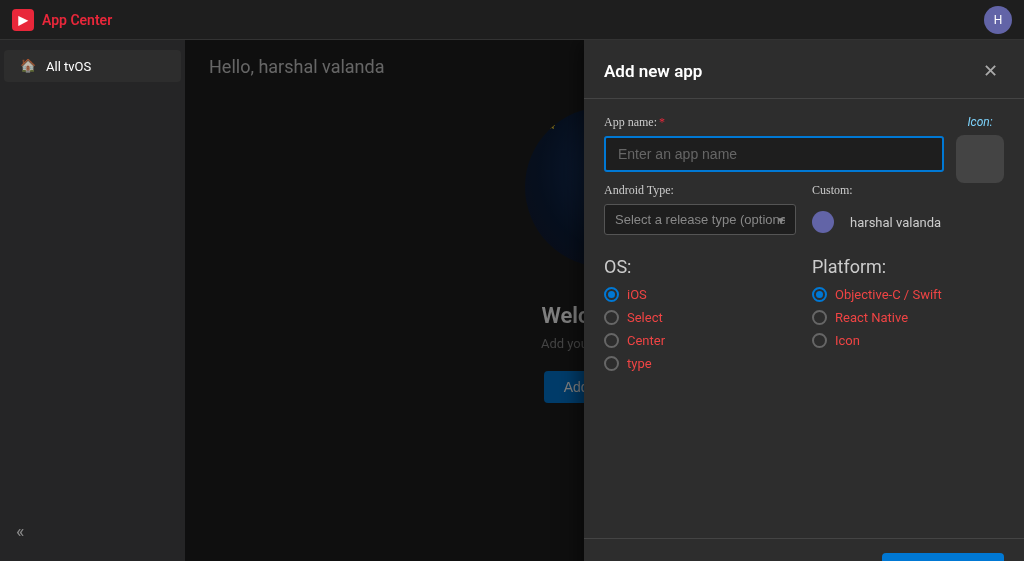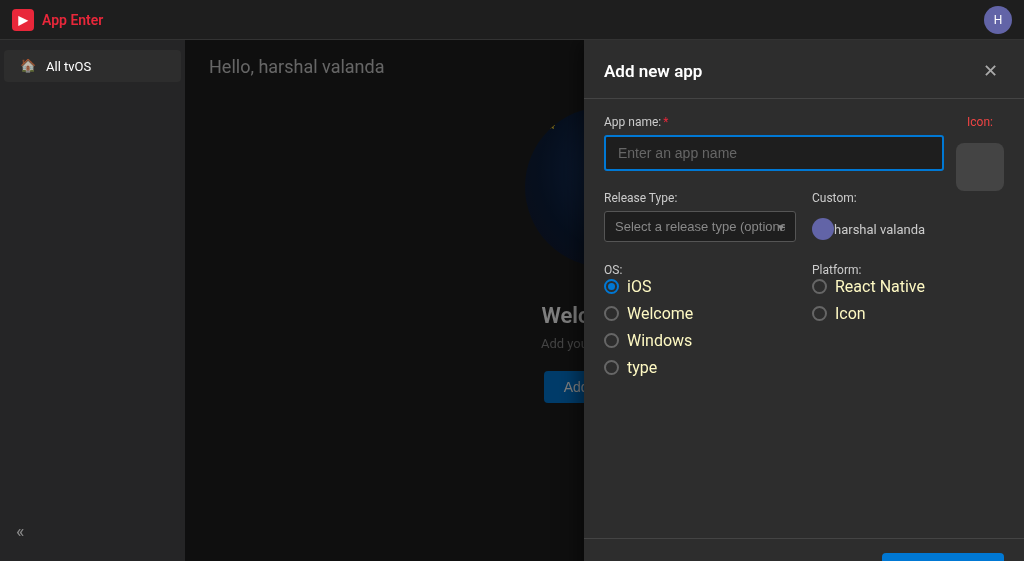"App Enter" span { text: Enter -> Center }
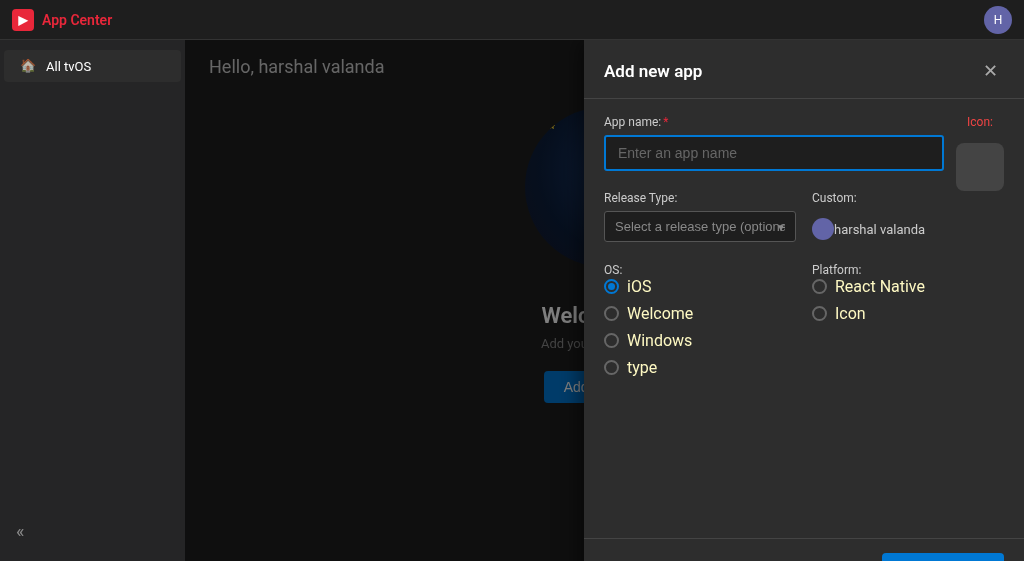"App name: *" .form-label { font-family: none -> Liberation Serif, serif }
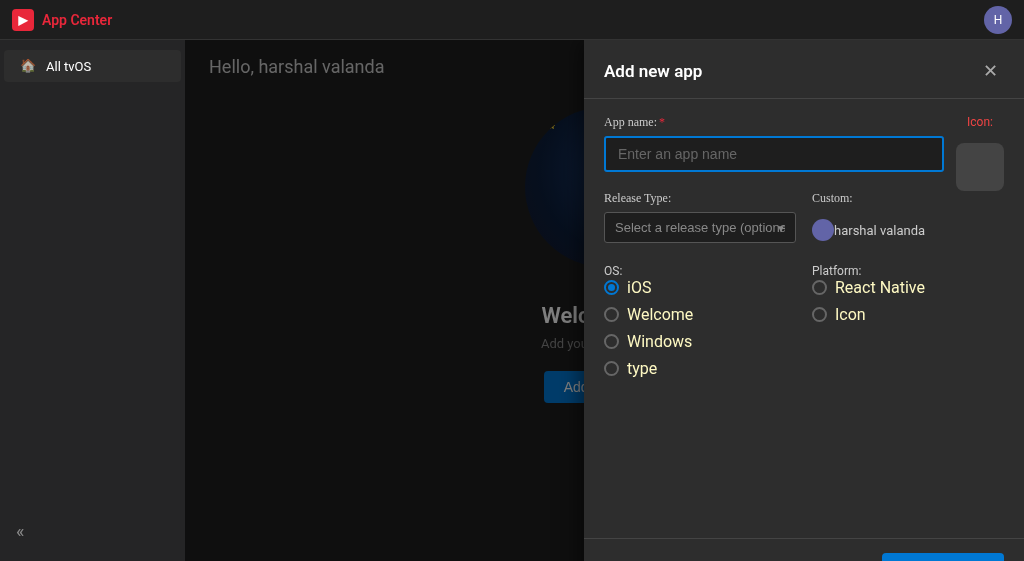"Icon:" .icon-label { color: #ef4444 -> #7dd3fc; font-style: none -> italic; margin-bottom: 14px -> 6px }
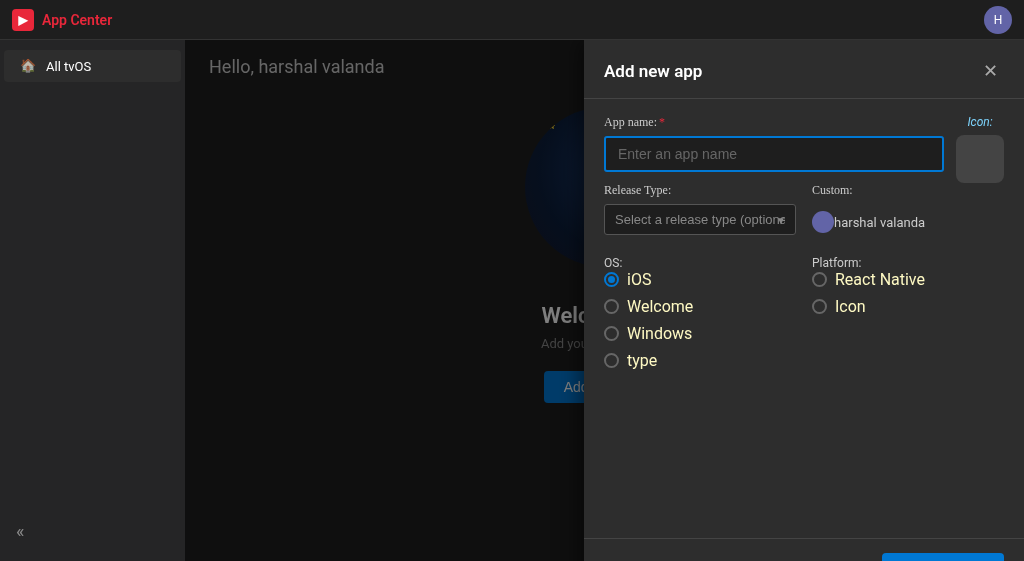"Release Type:" label.form-label { text: Release -> Android }
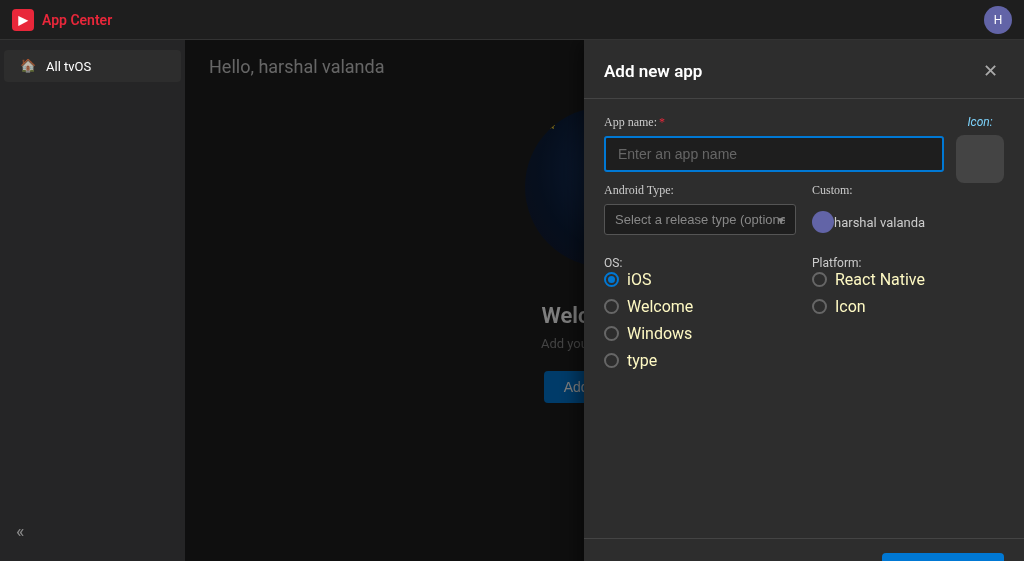"harshal valanda" .owner-display { gap: 0 -> 16px }
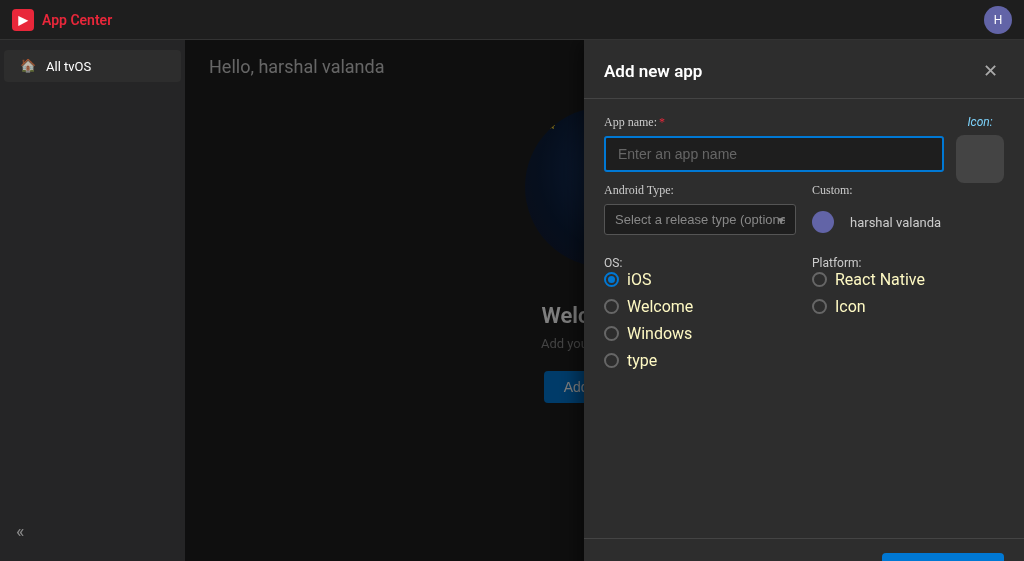"OS:" .section-label { font-size: 12px -> 18px; margin-bottom: none -> 10px }
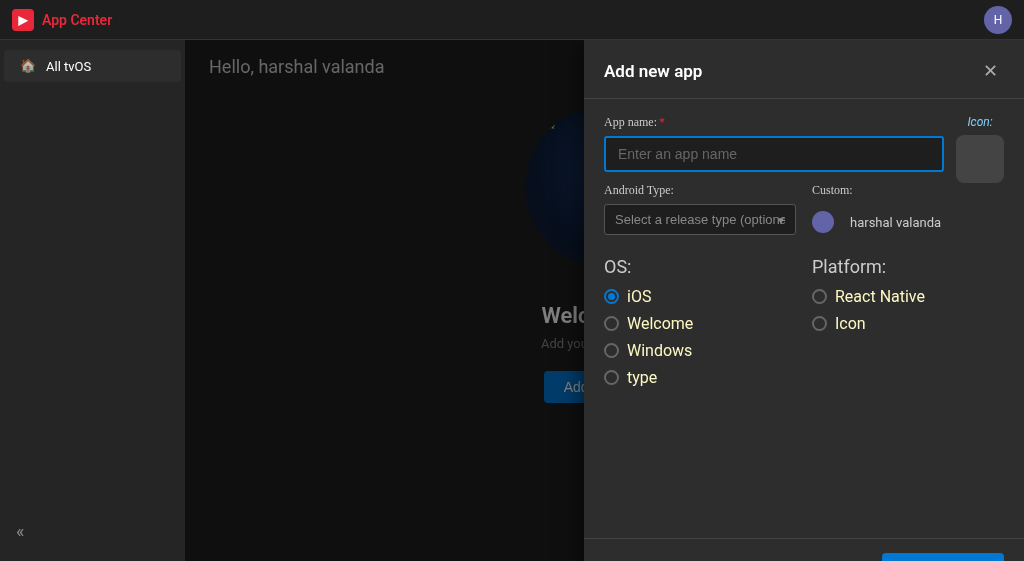"iOS" .radio-label { color: #fef9c3 -> #ef4444; font-size: 16px -> 13px }
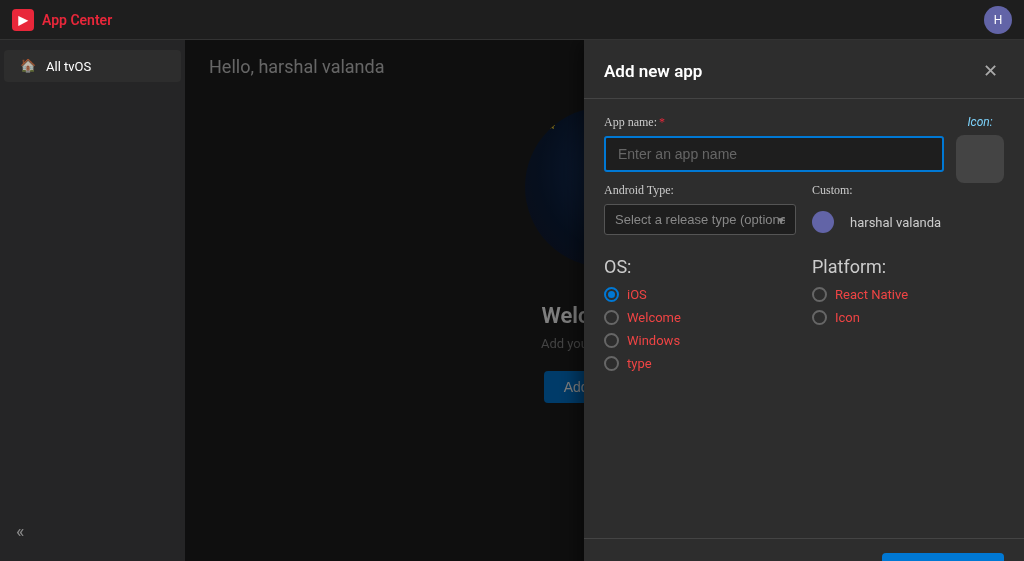"Objective-C / Swift" div.radio-item { html: none -> <div> <div></div> <span>Objective-C / Swift</span> </div> }
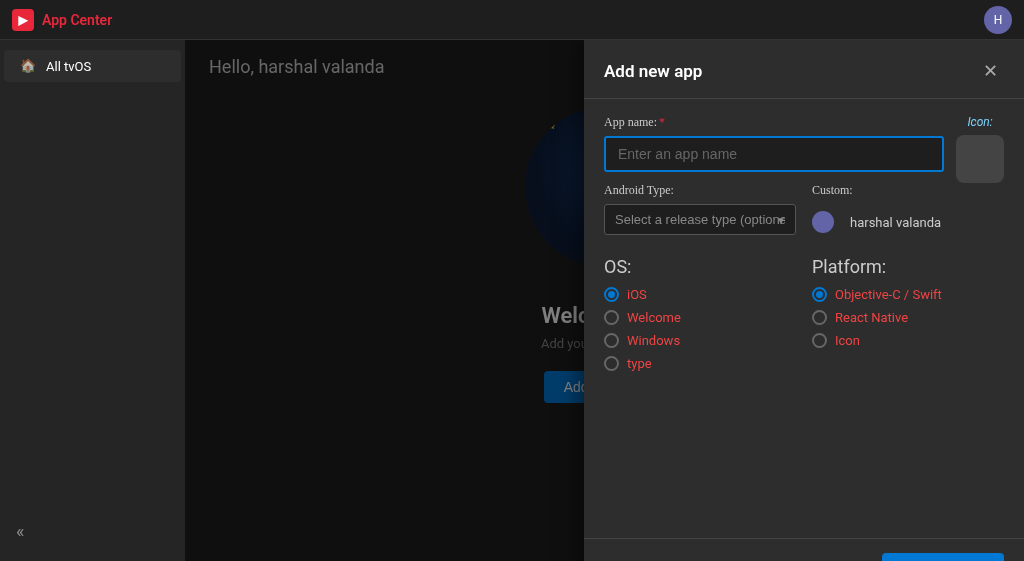"Welcome" span.radio-label { text: Welcome -> Select }
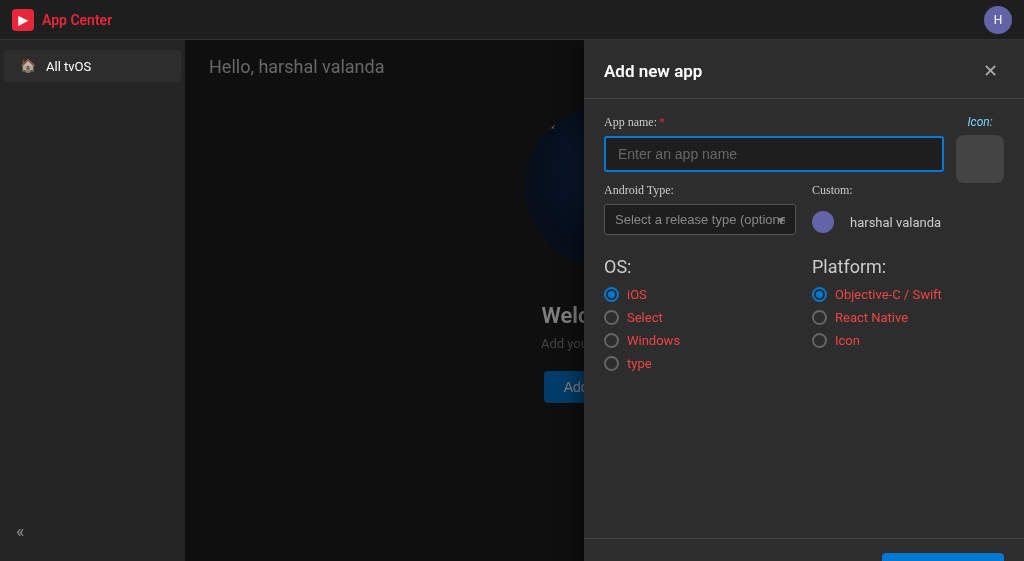"Windows" span.radio-label { text: Windows -> Center }
